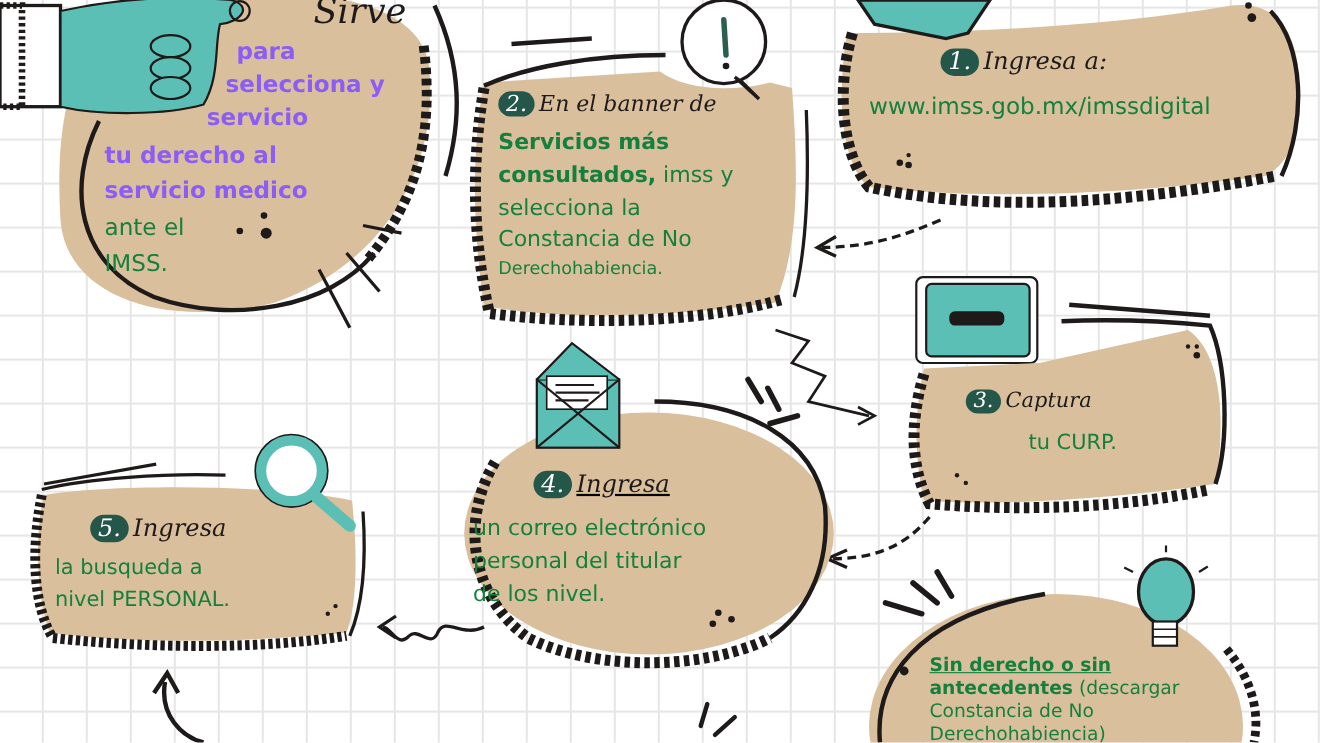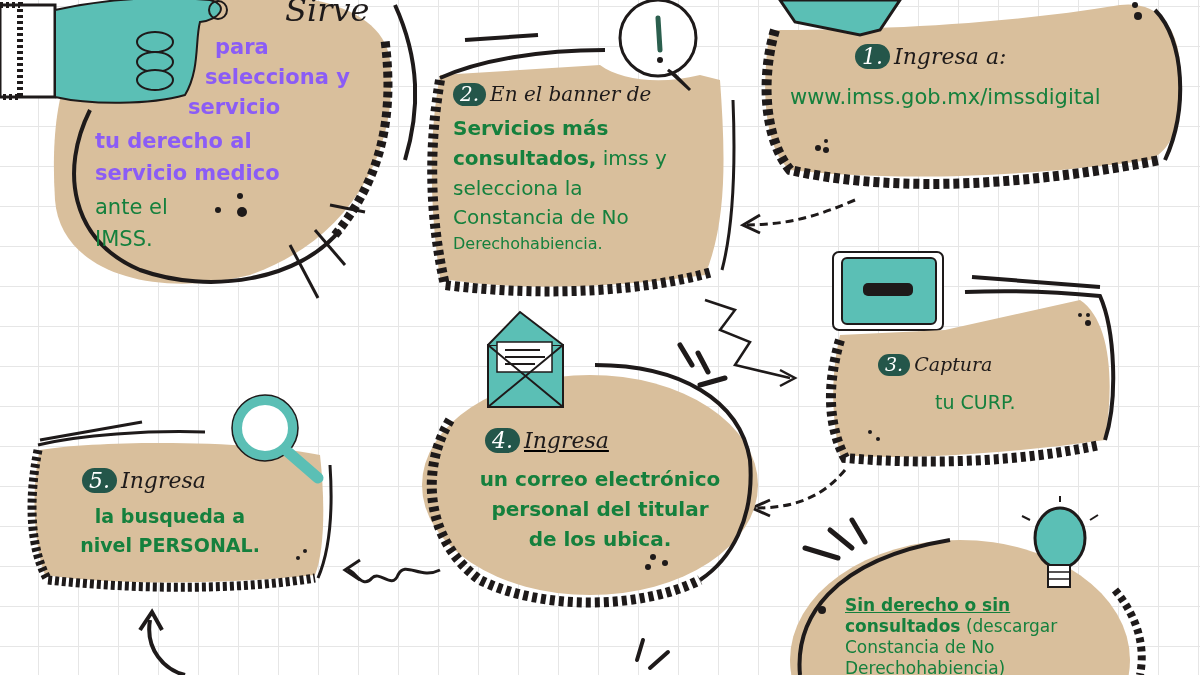"un correo electrónico" .center { font-weight: bold -> none; text-align: center -> left }
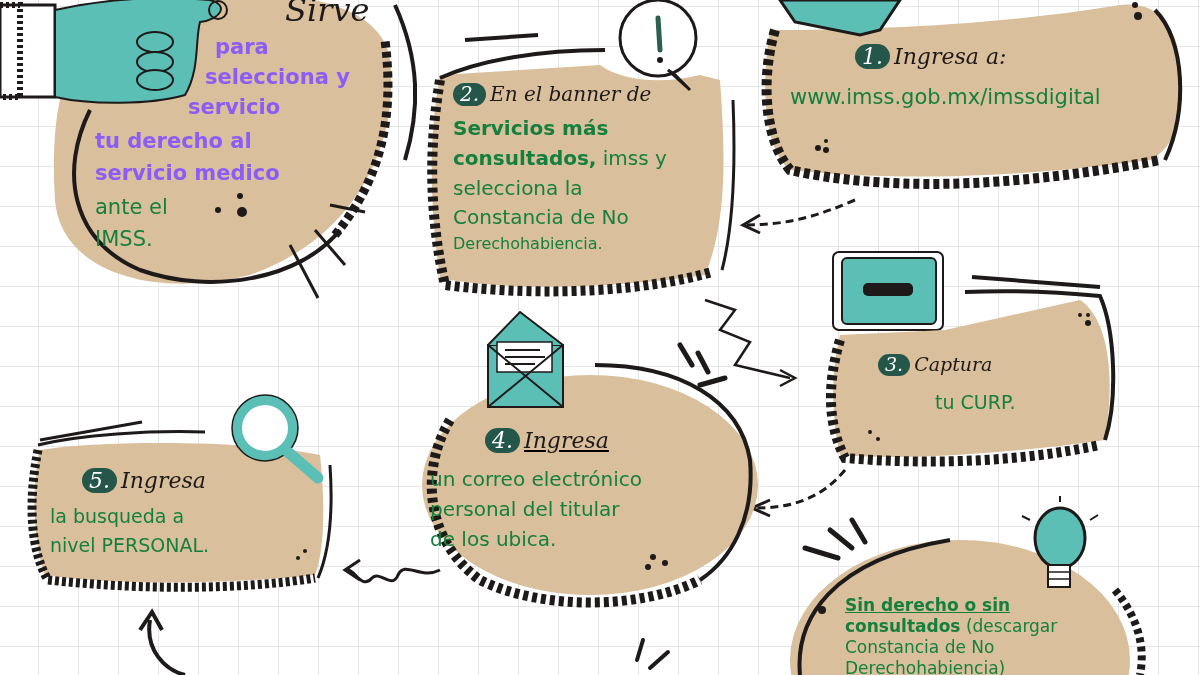"de los ubica." div.txt { text: ubica -> nivel }
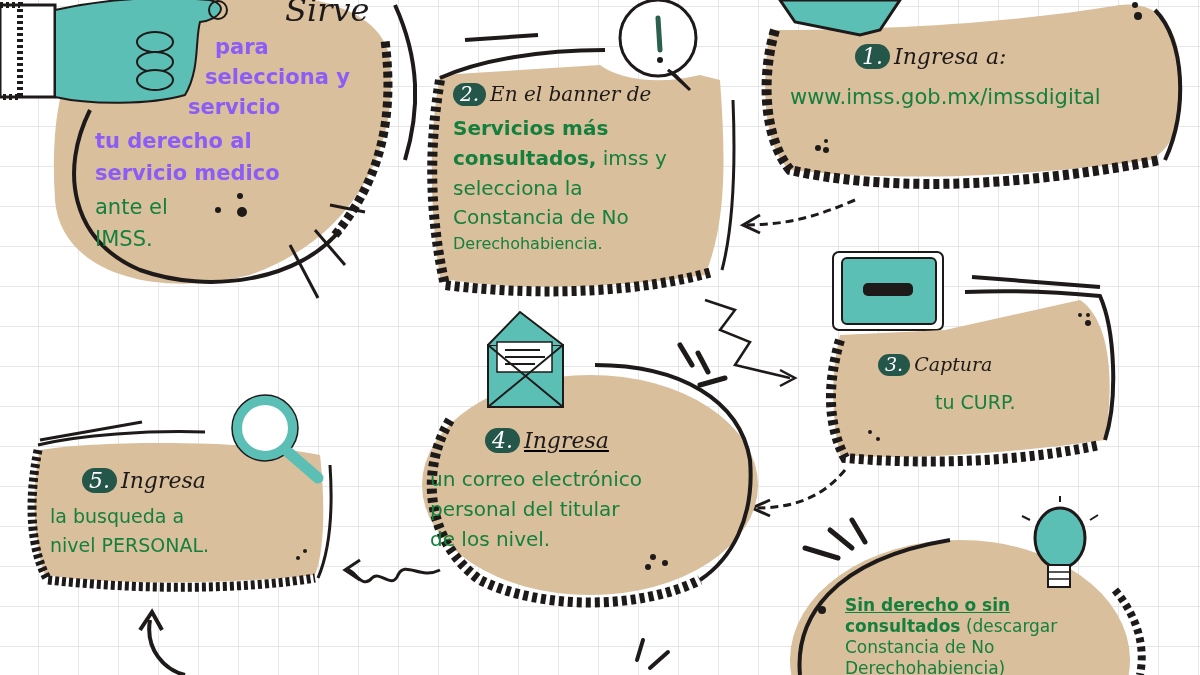"consultados" span { text: consultados -> antecedentes }
